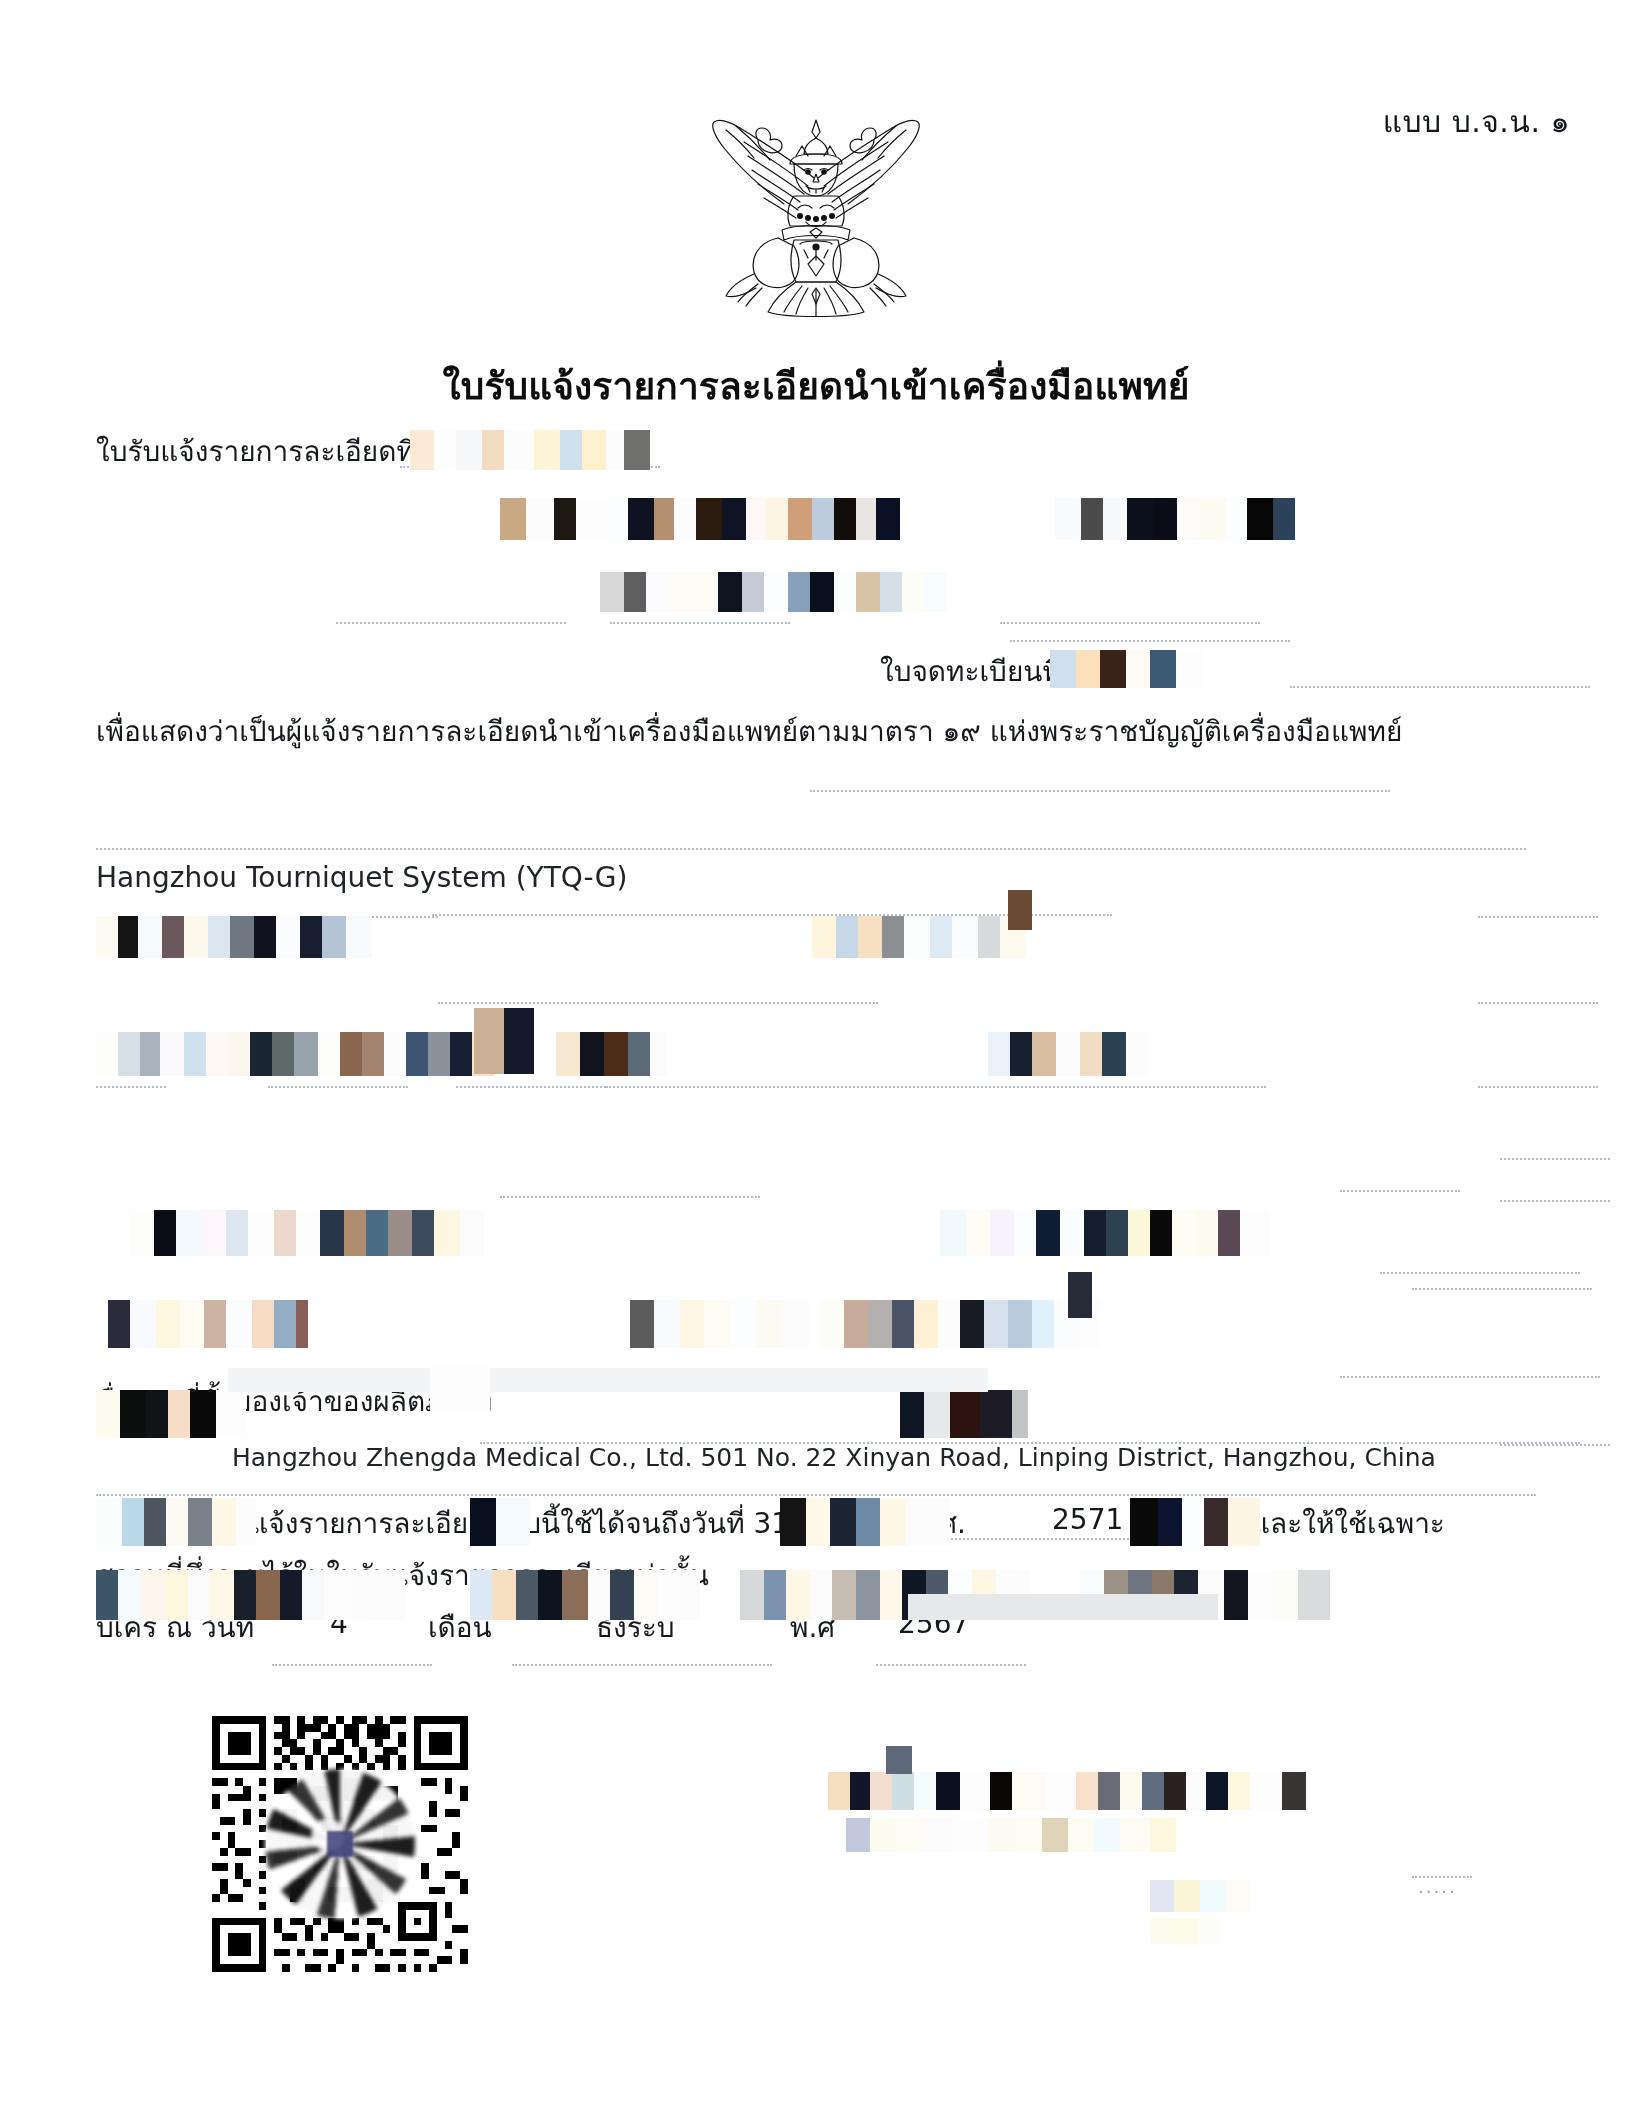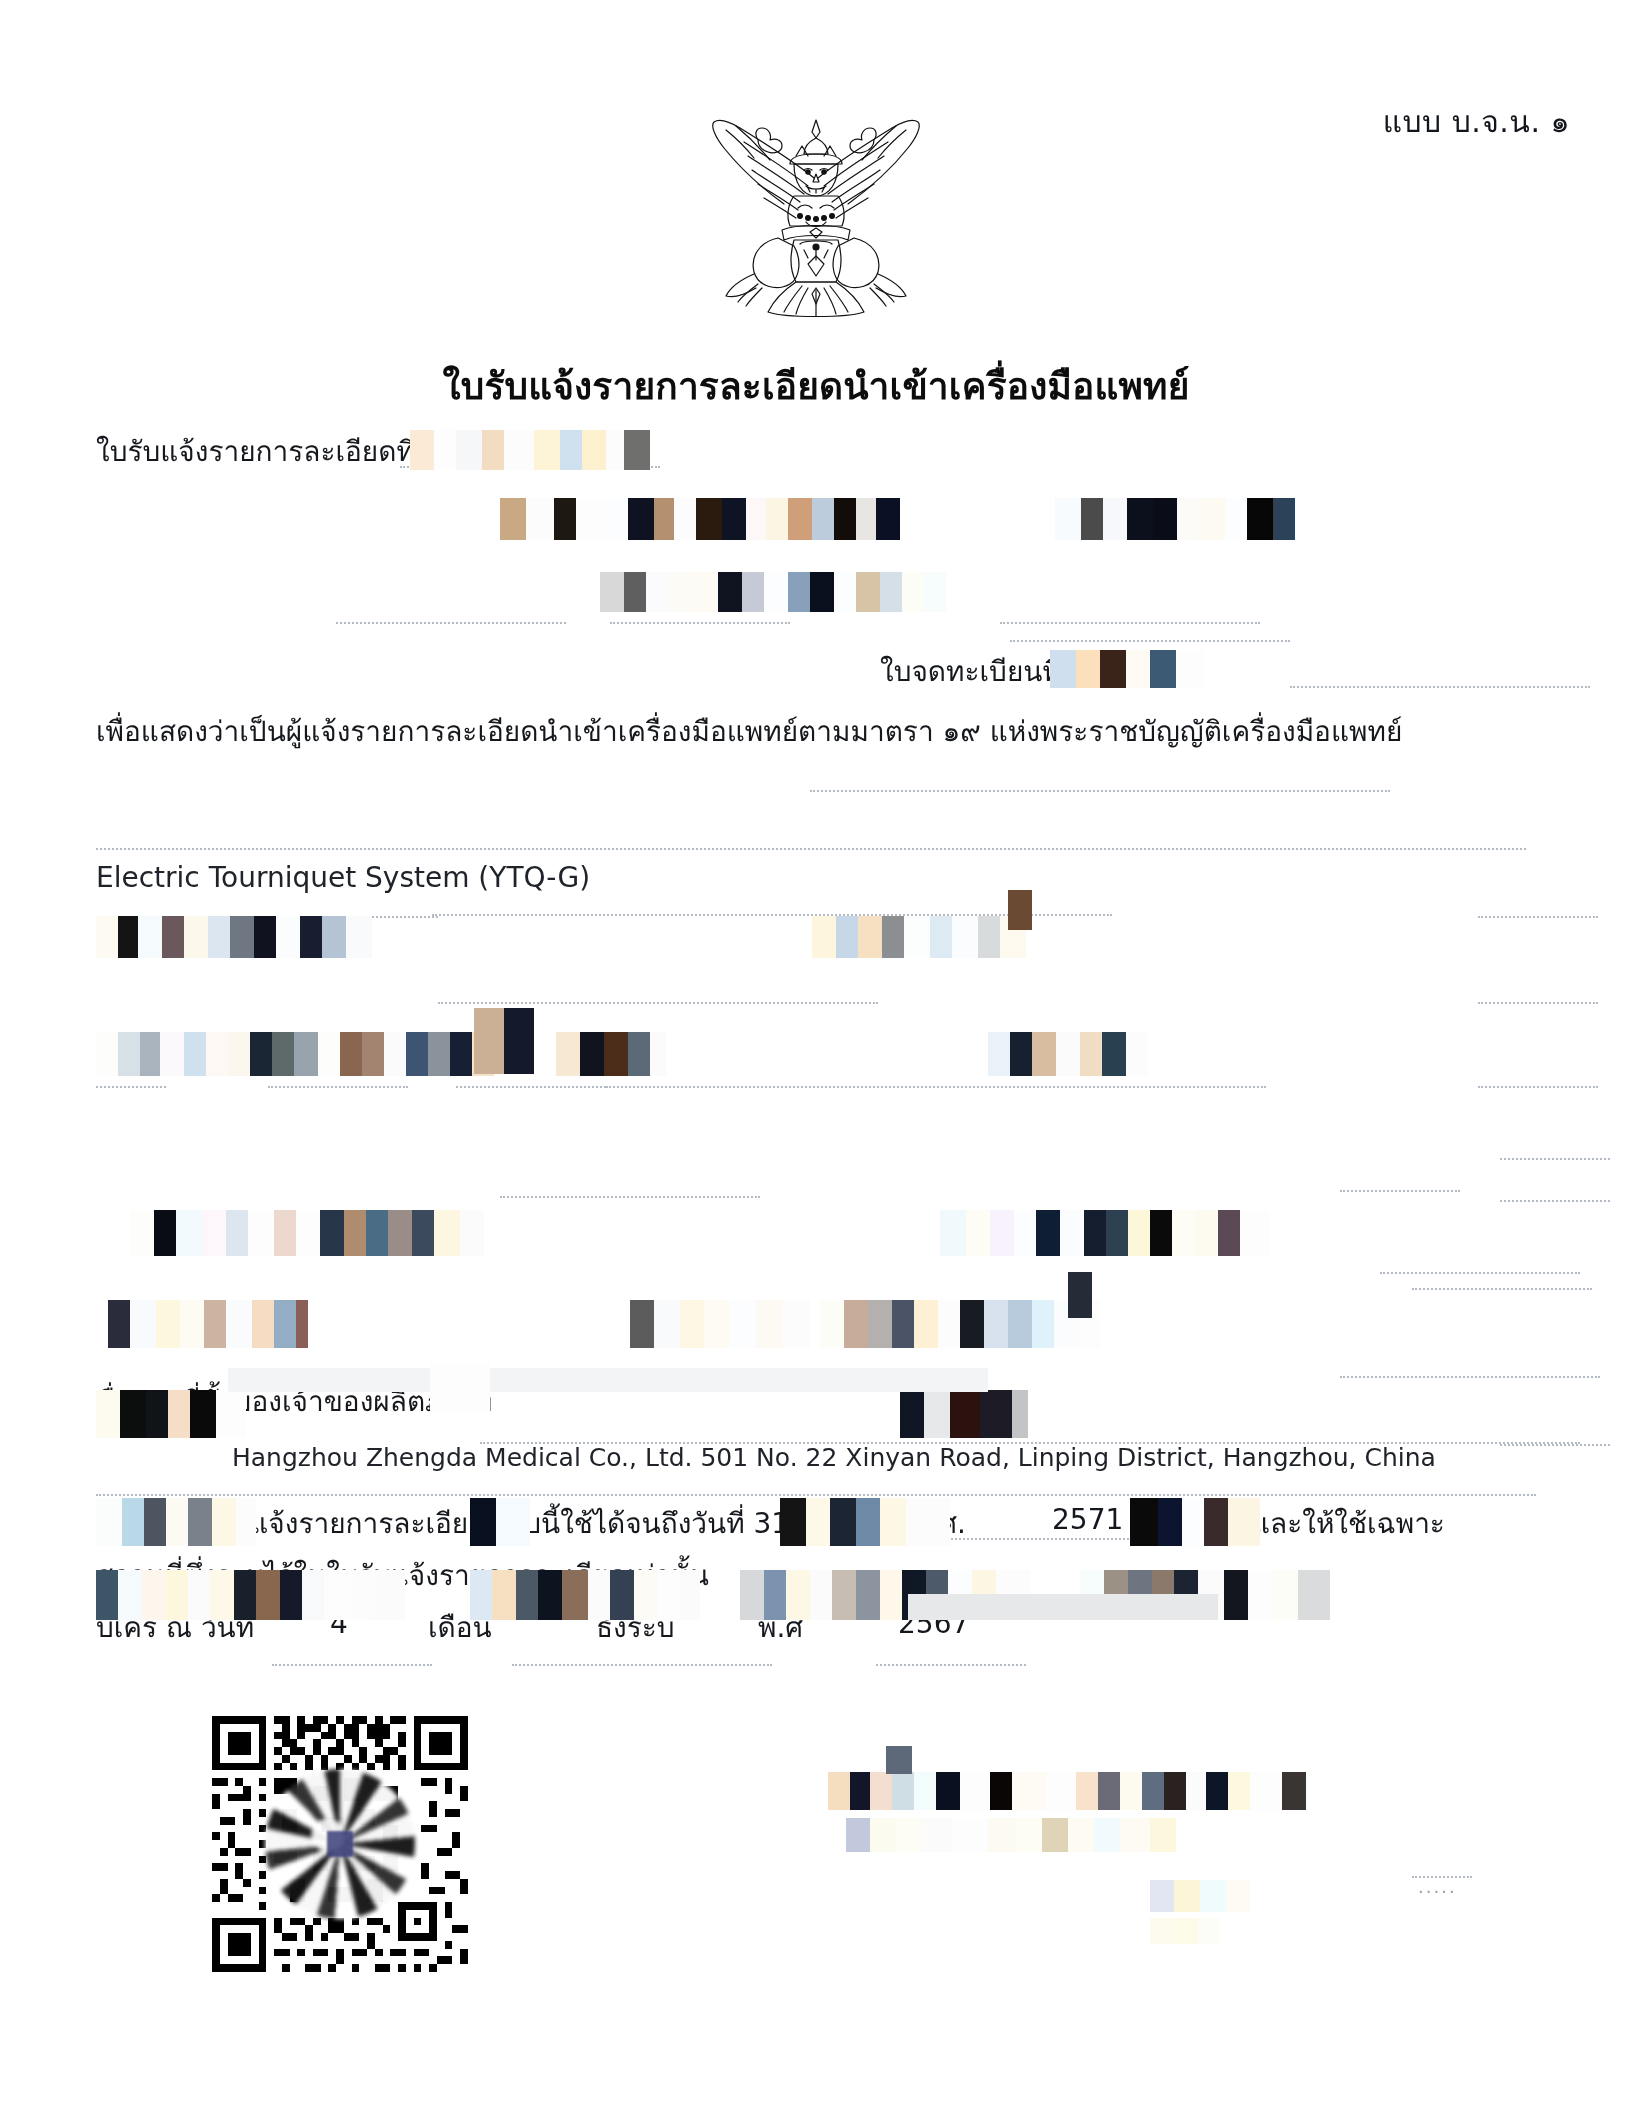"Electric Tourniquet System (YTQ-G)" div.t { text: Electric -> Hangzhou }
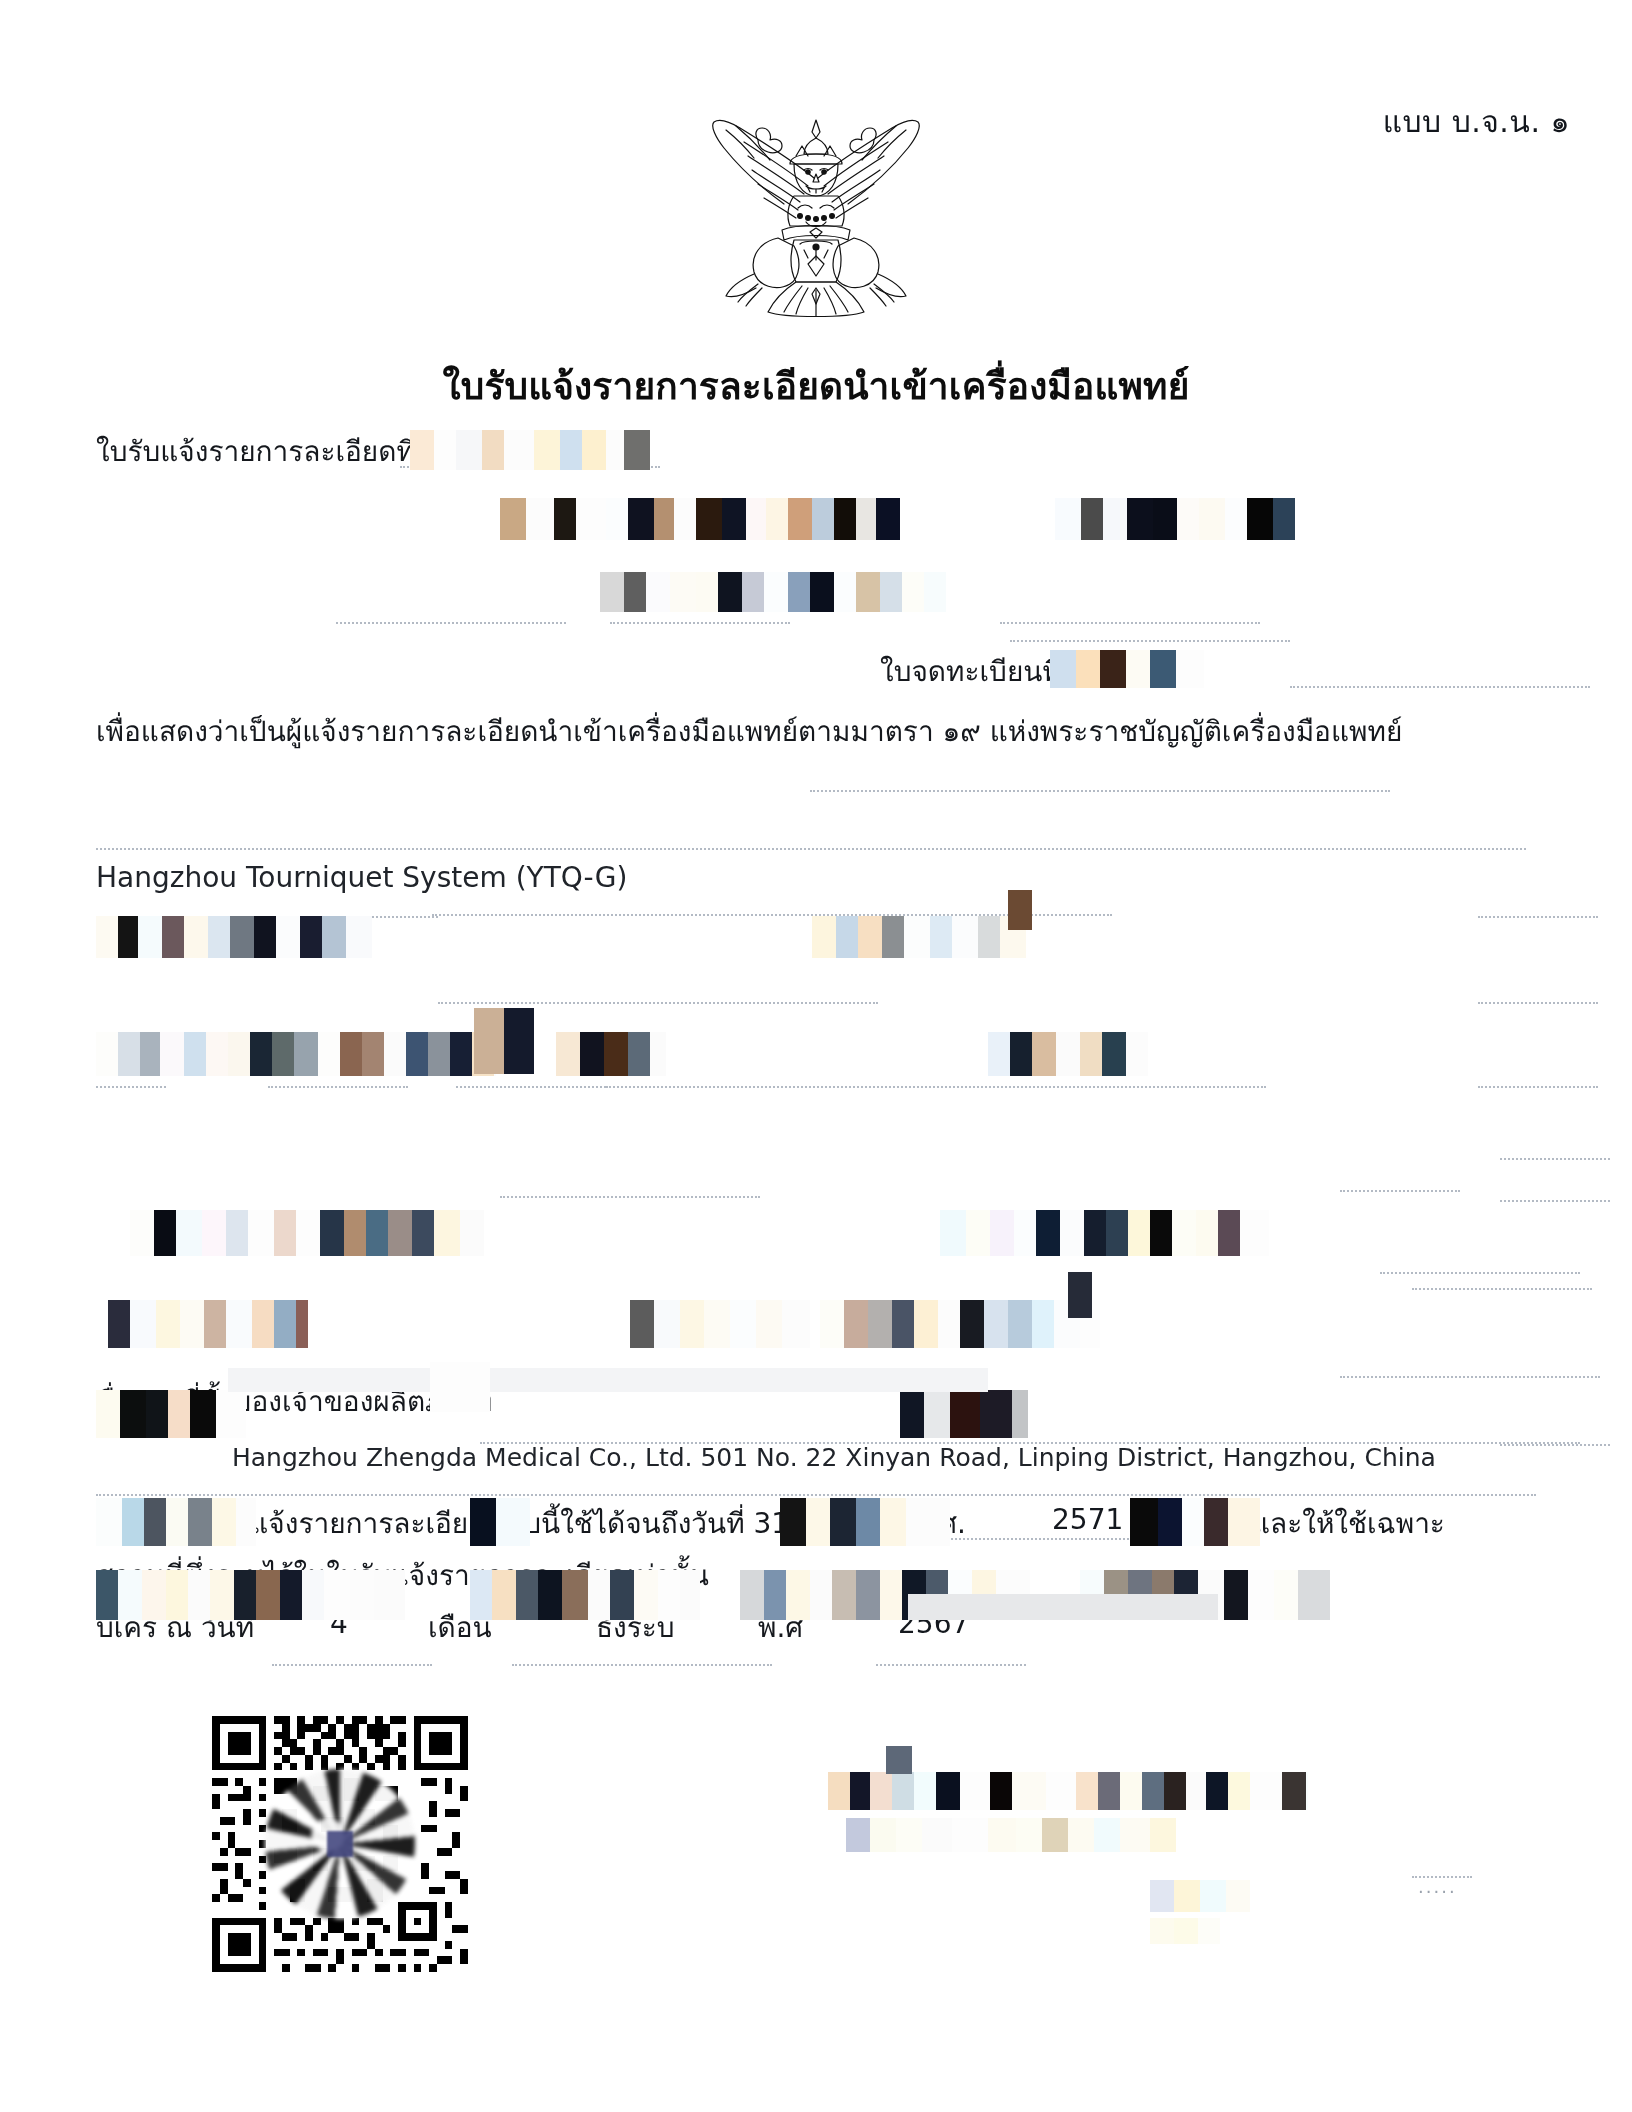"พ.ศ" div.t { left: 758px -> 790px }
